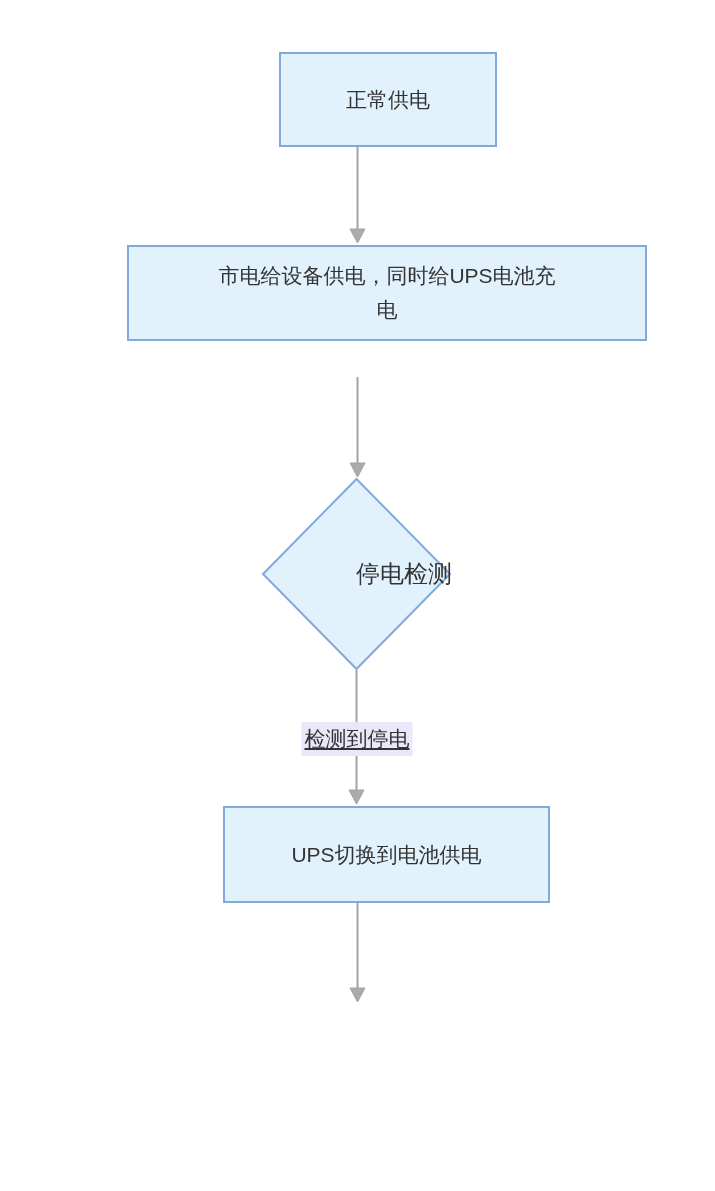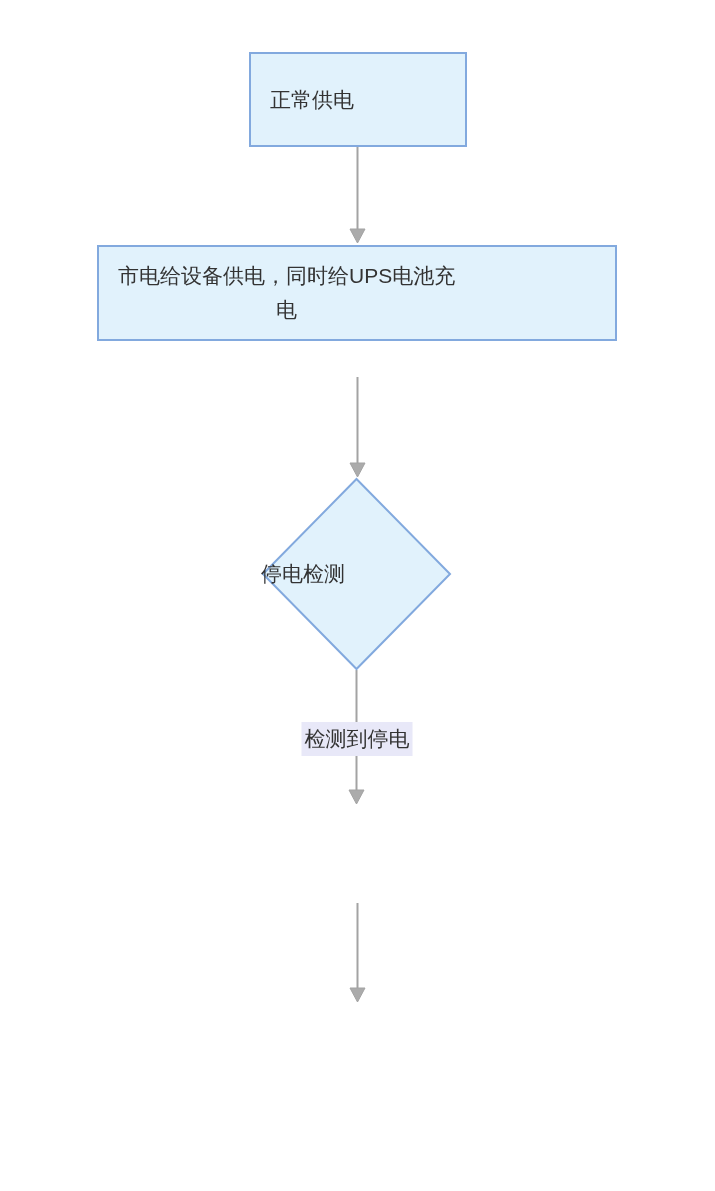"正常供电" .node { justify-content: flex-start -> center; margin-left: none -> 30px; padding: 4px 19px -> 4px 26px }
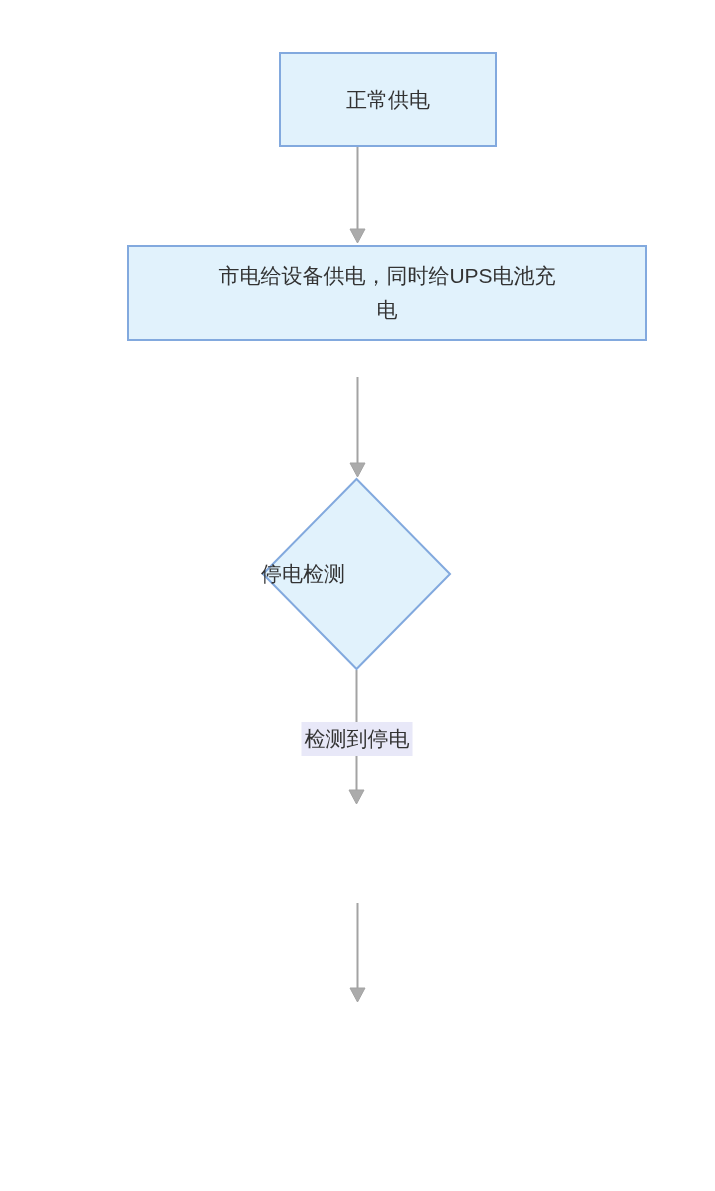"停电检测" .diamond-label { font-size: 21px -> 24px; justify-content: flex-start -> flex-end }
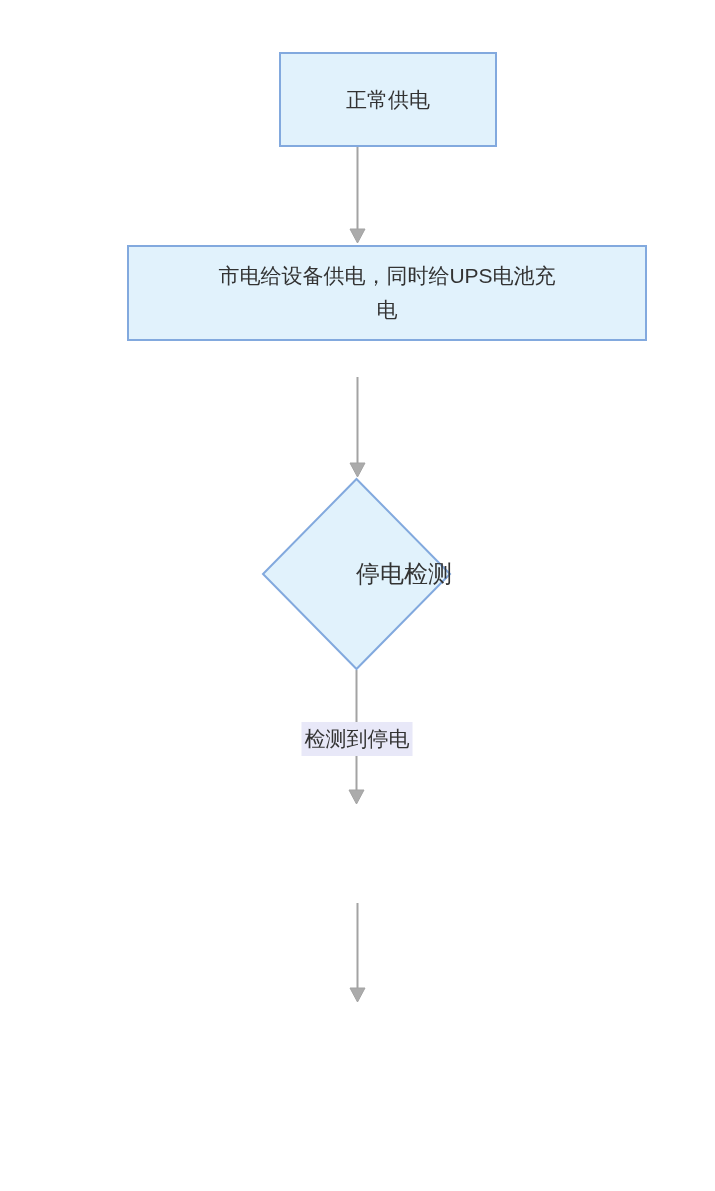"检测到停电" .edge-label { text-decoration: none -> underline }
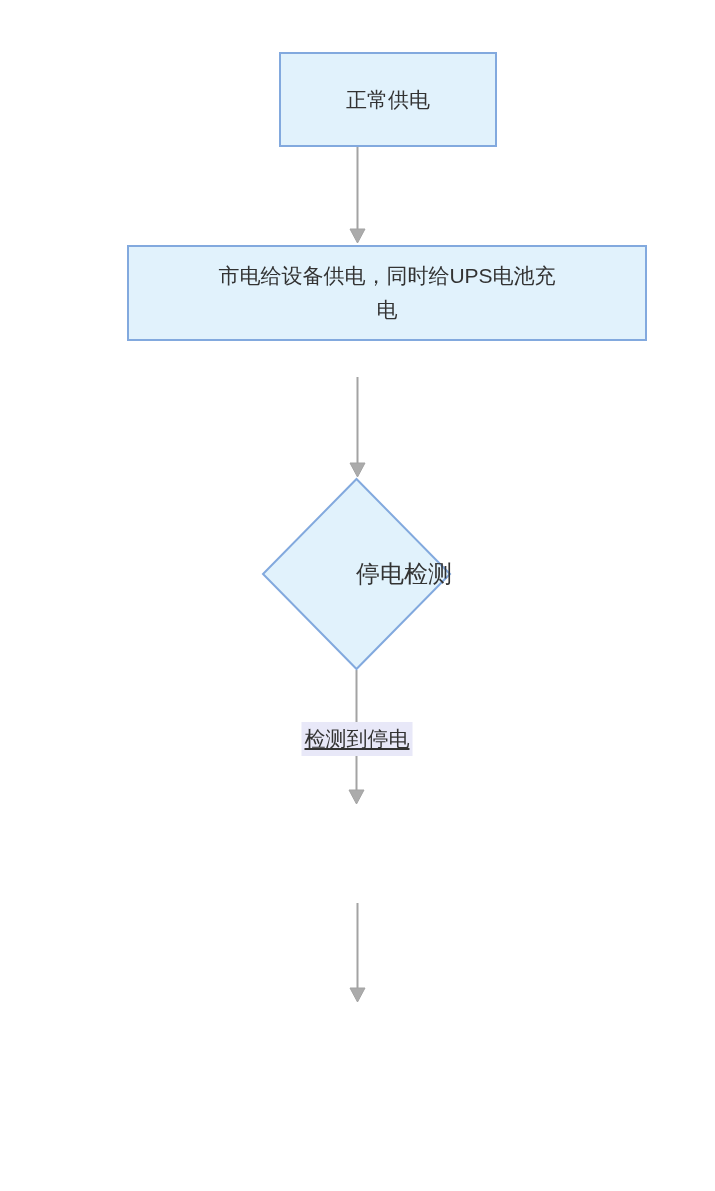"UPS切换到电池供电" div.node { html: none -> <div> <span>UPS切换到电池供电</span> </div> }
